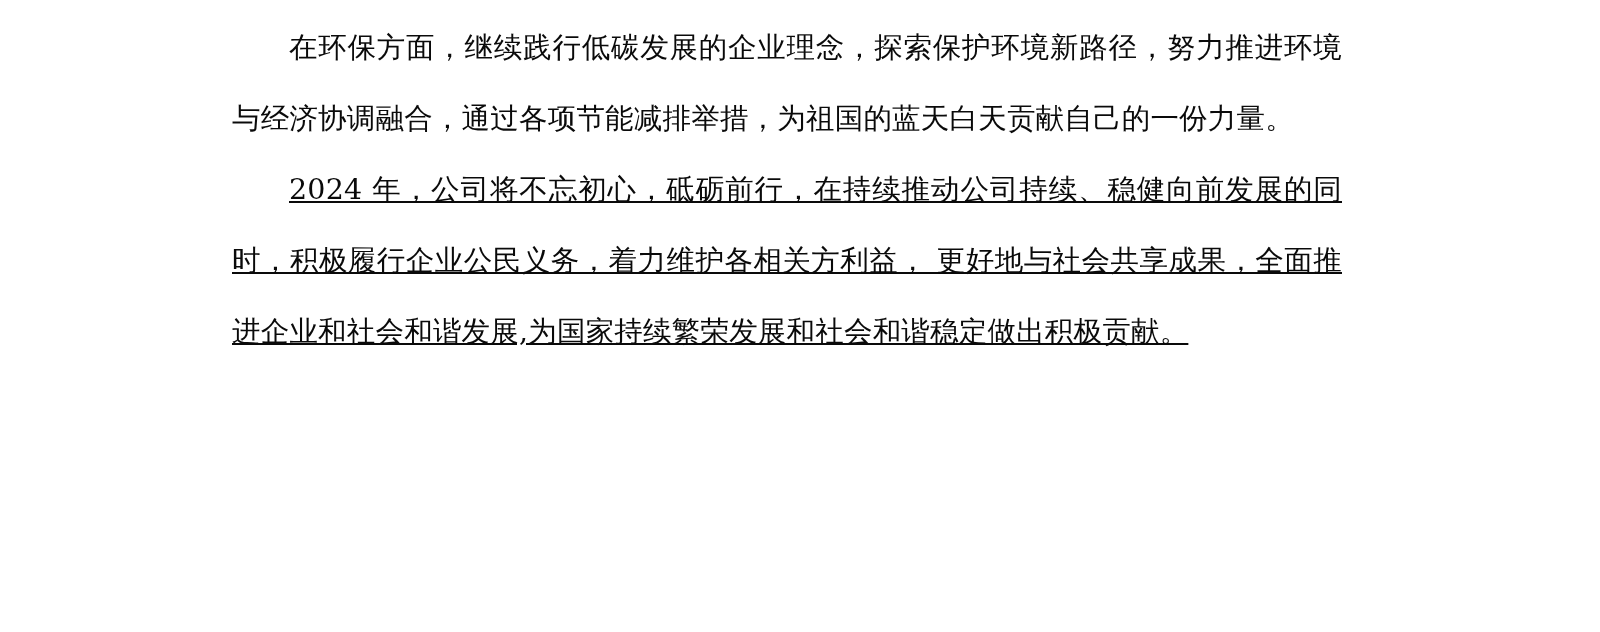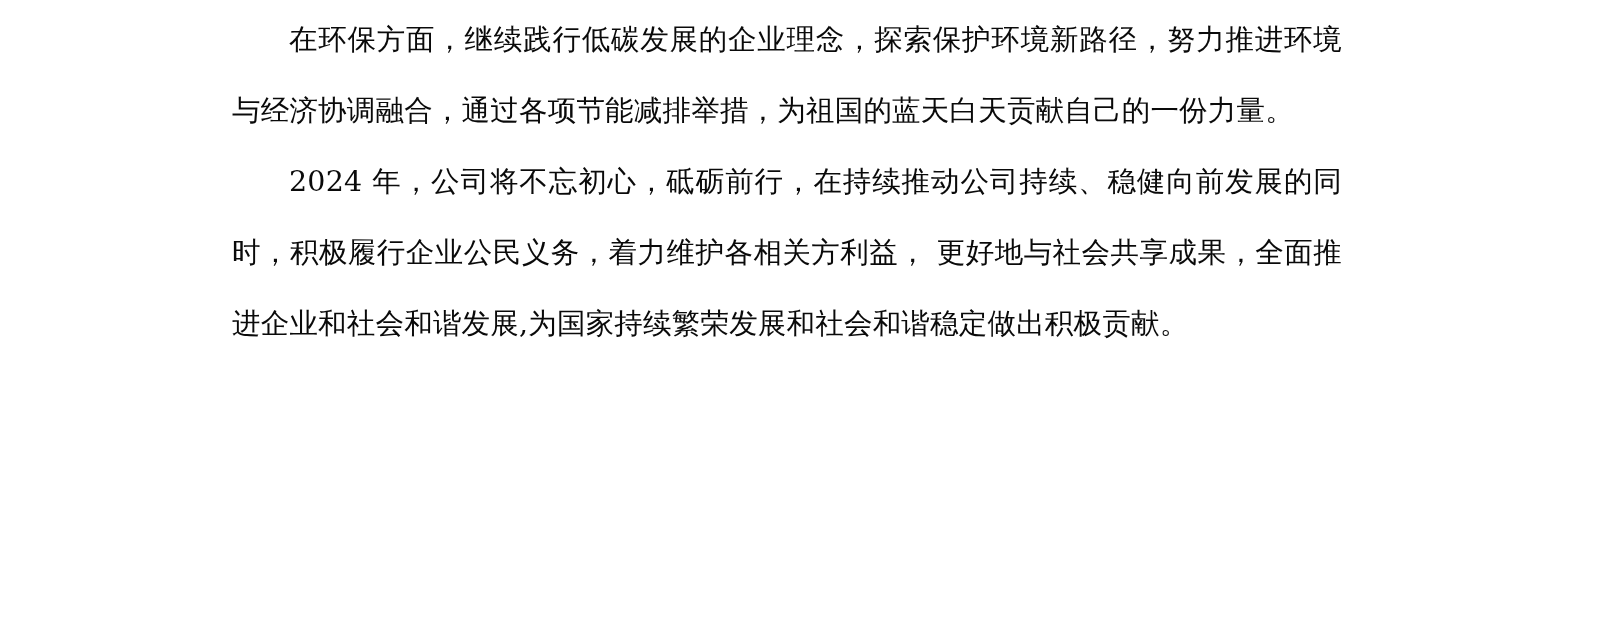"在环保方面，继续践行低碳发展的企业理念，探索保护环境新路径，努力推进环境与经济协" .doc-body { padding-top: 4px -> 12px }
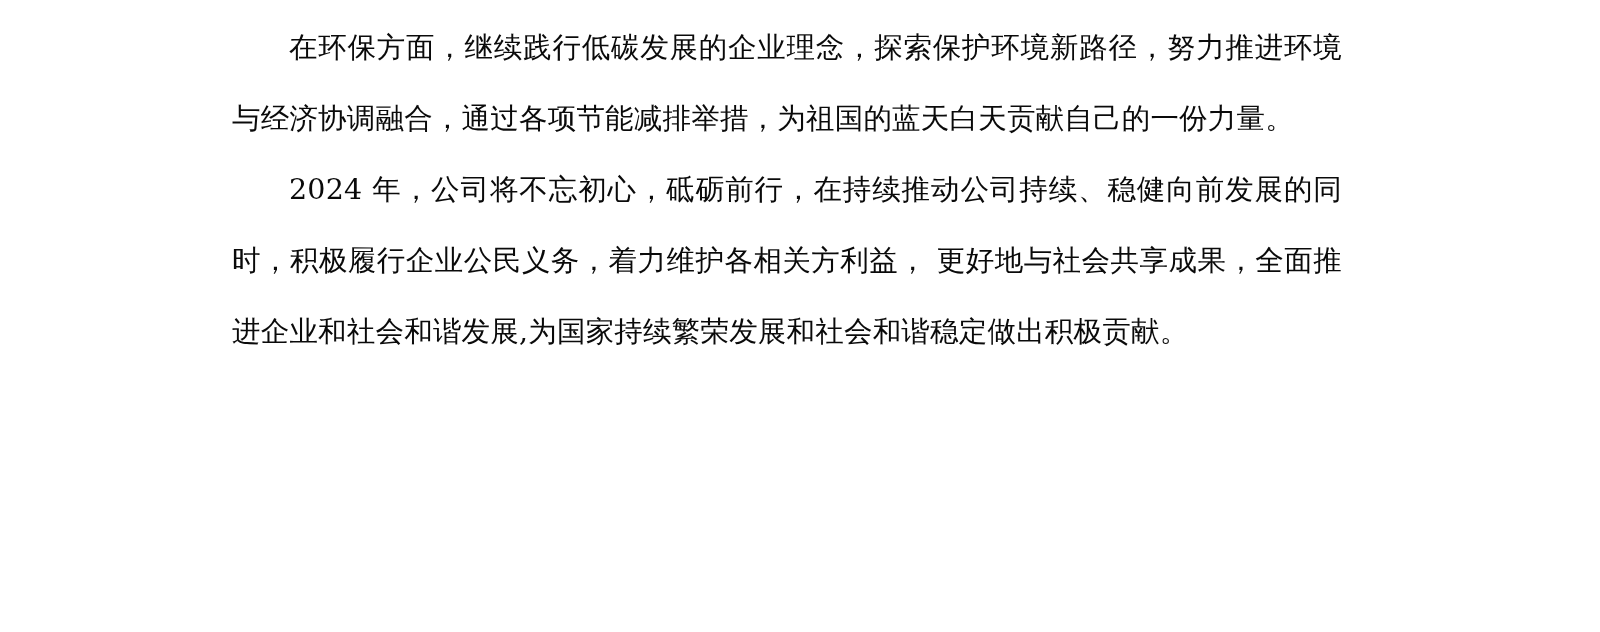"2024" .para + .para { text-decoration: none -> underline }
